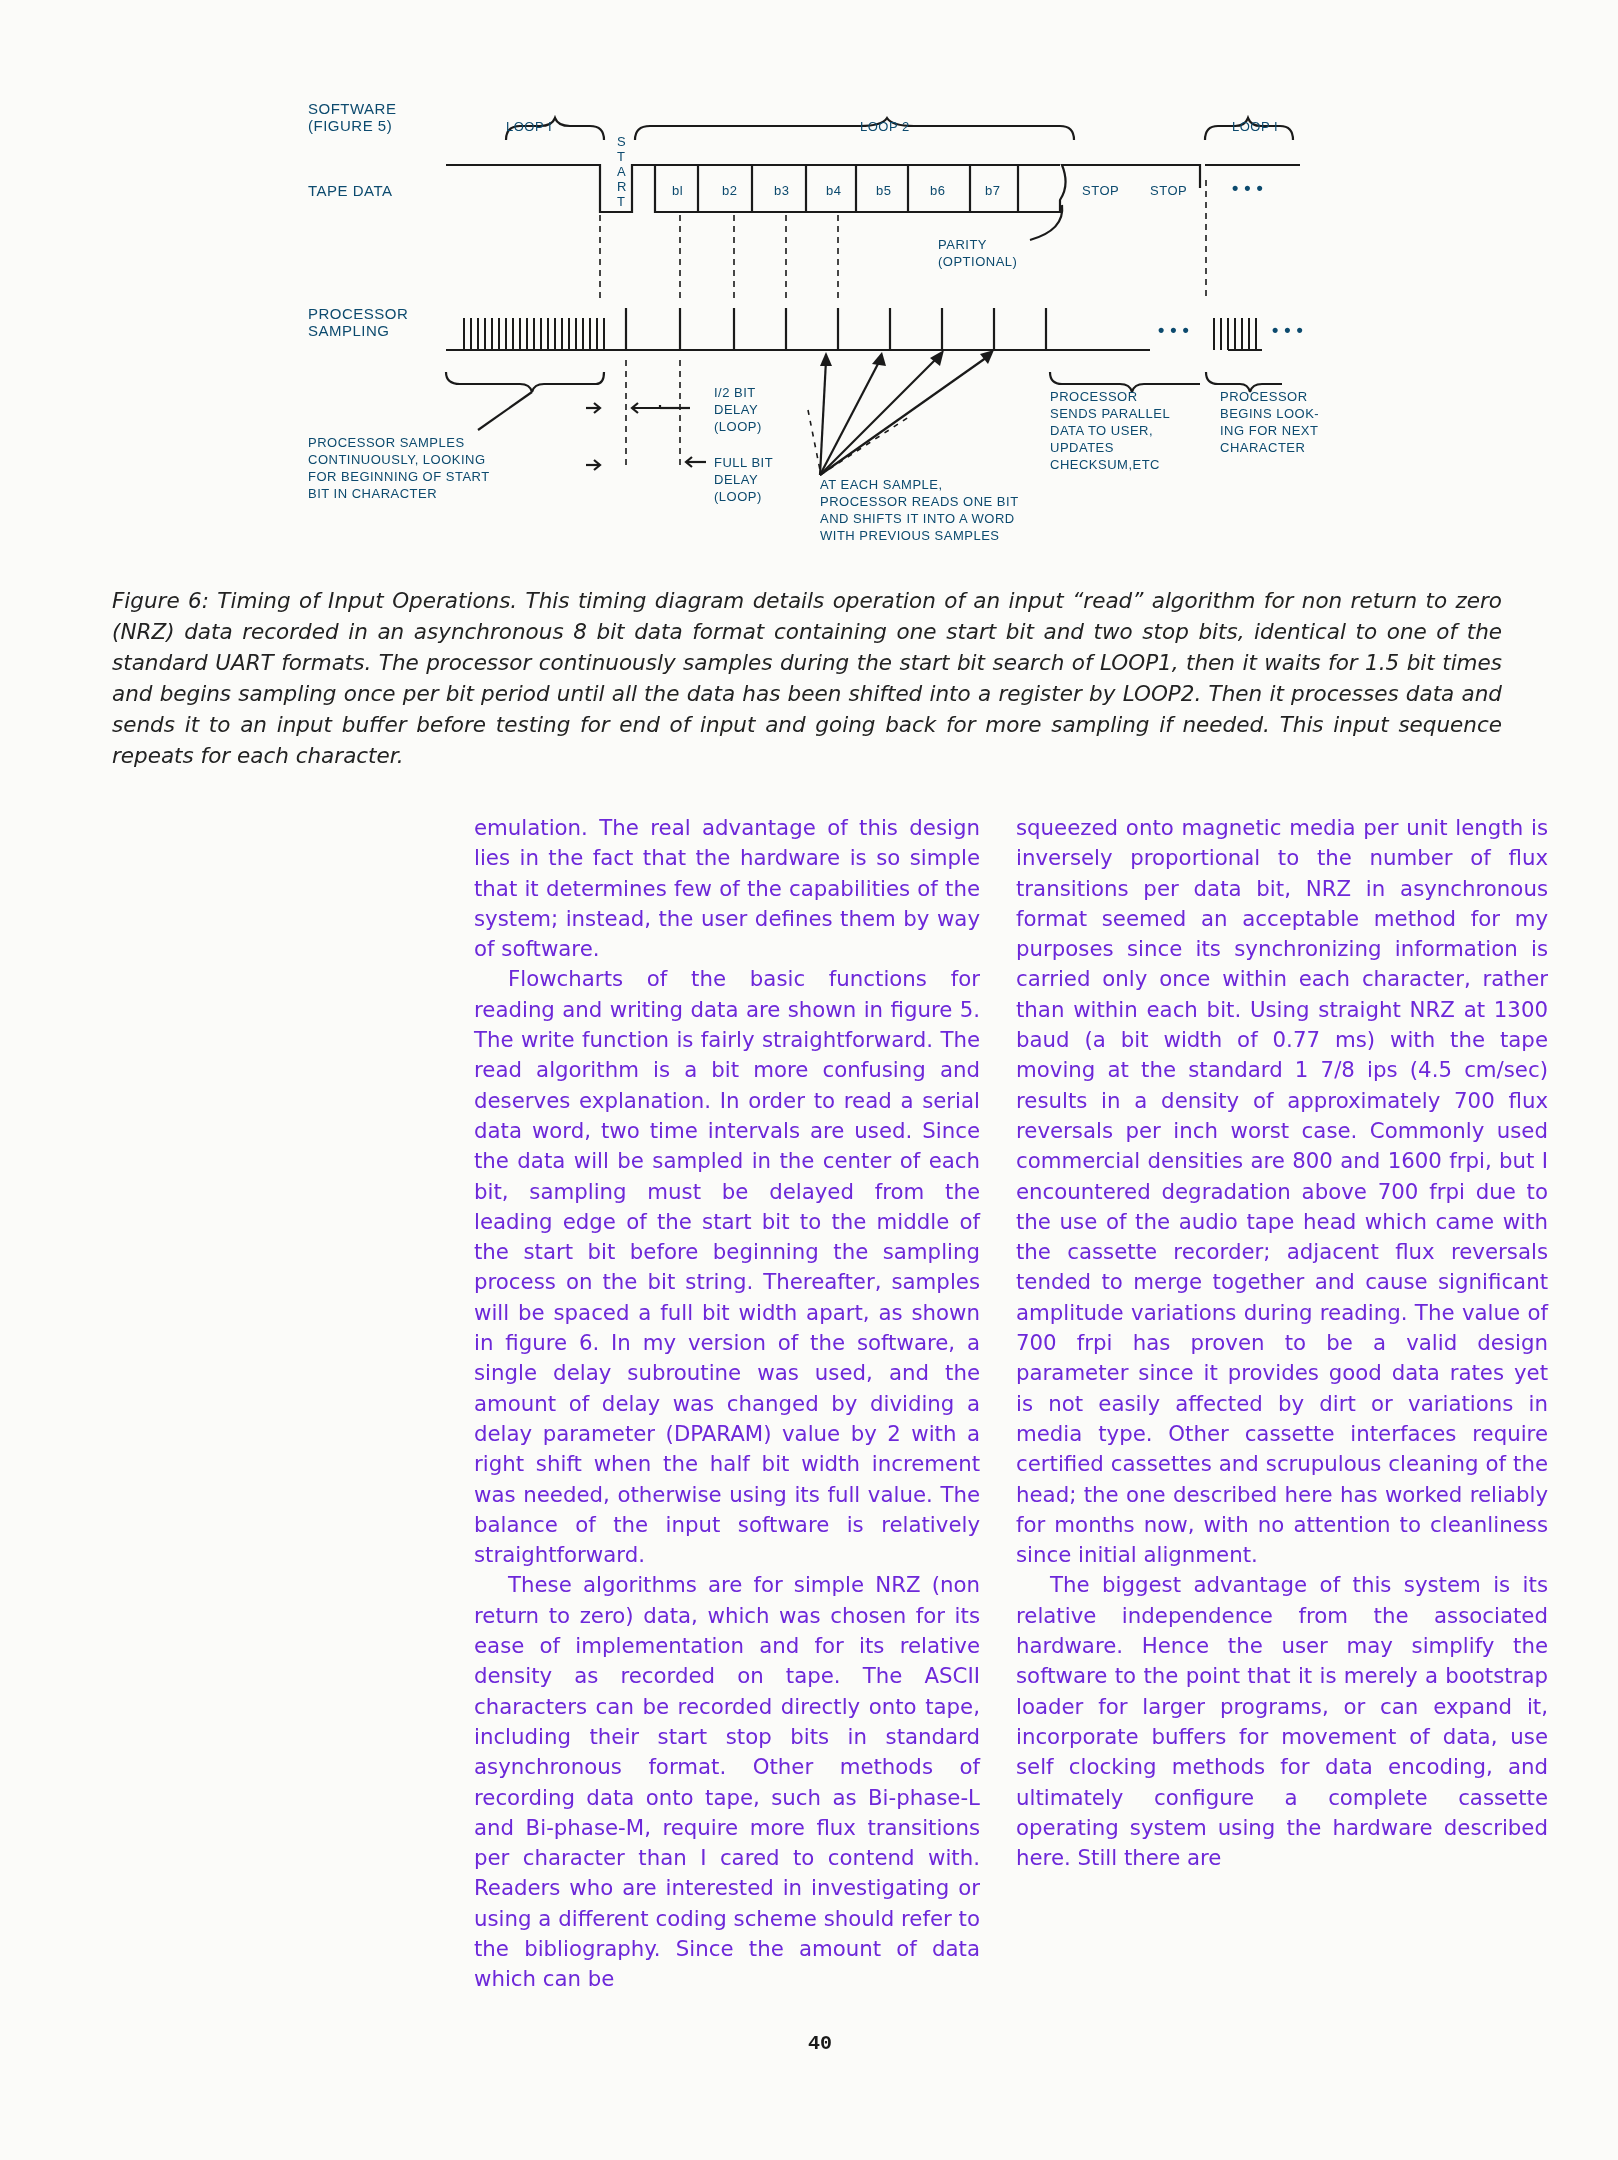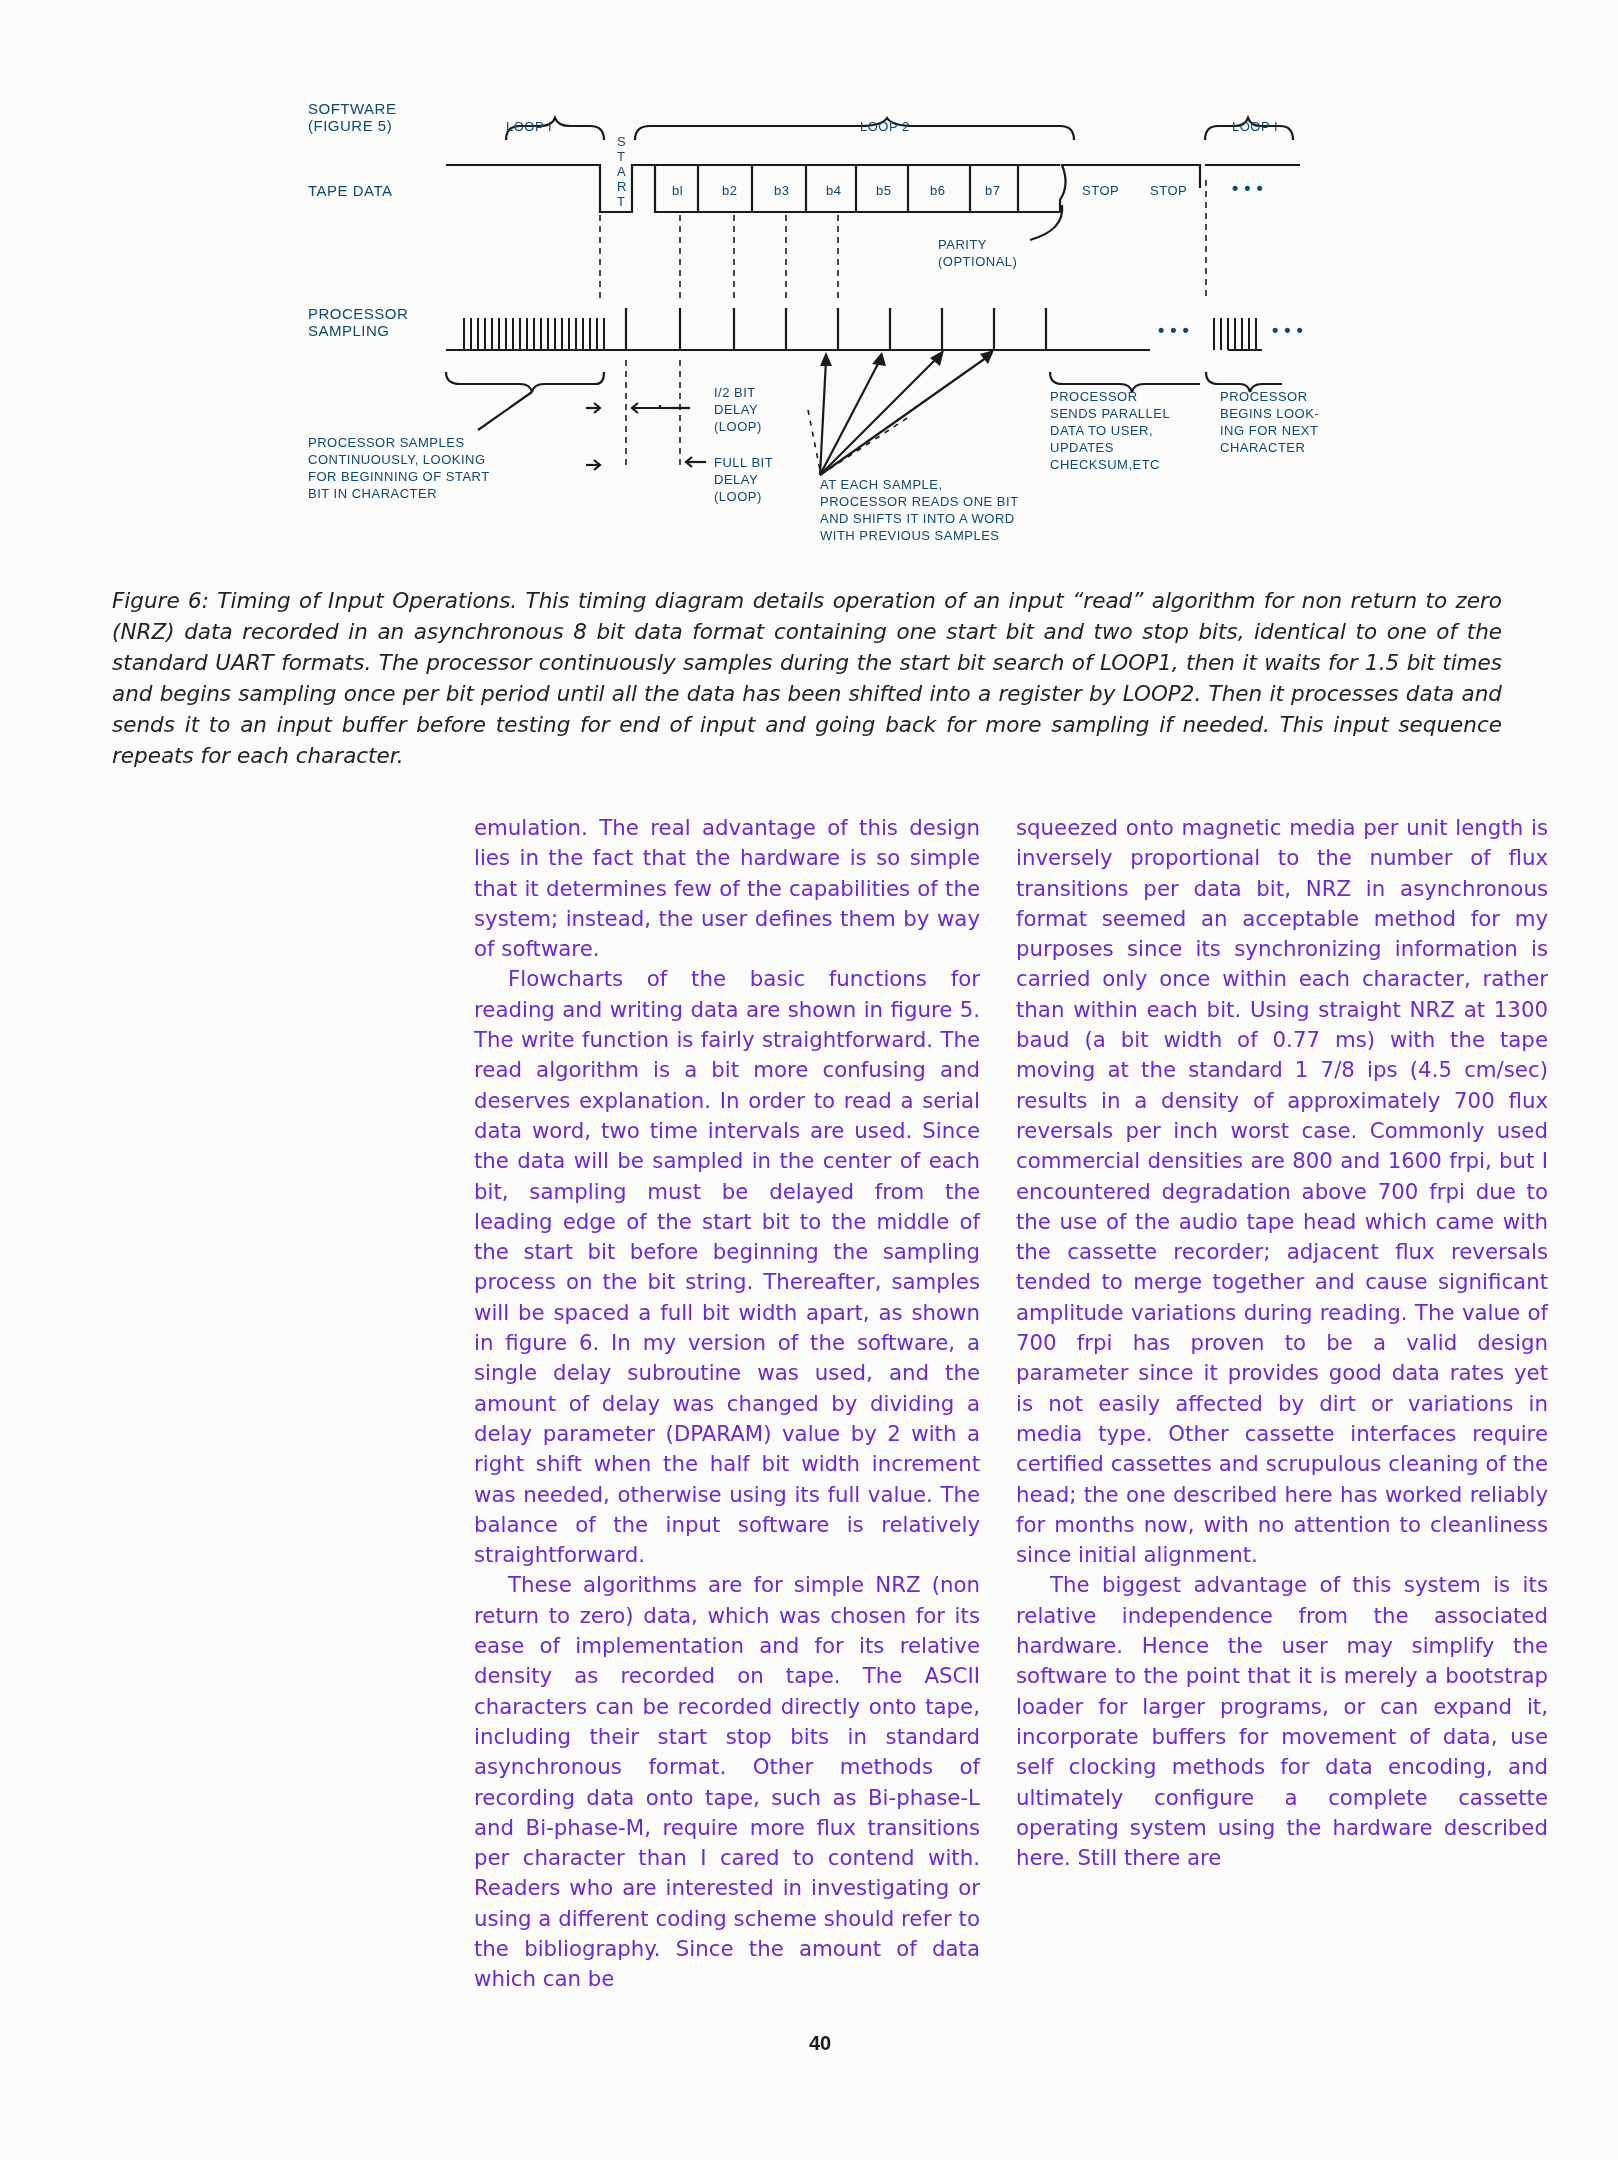"40" .pagenum { font-family: Liberation Sans, sans-serif -> Liberation Mono, monospace }
